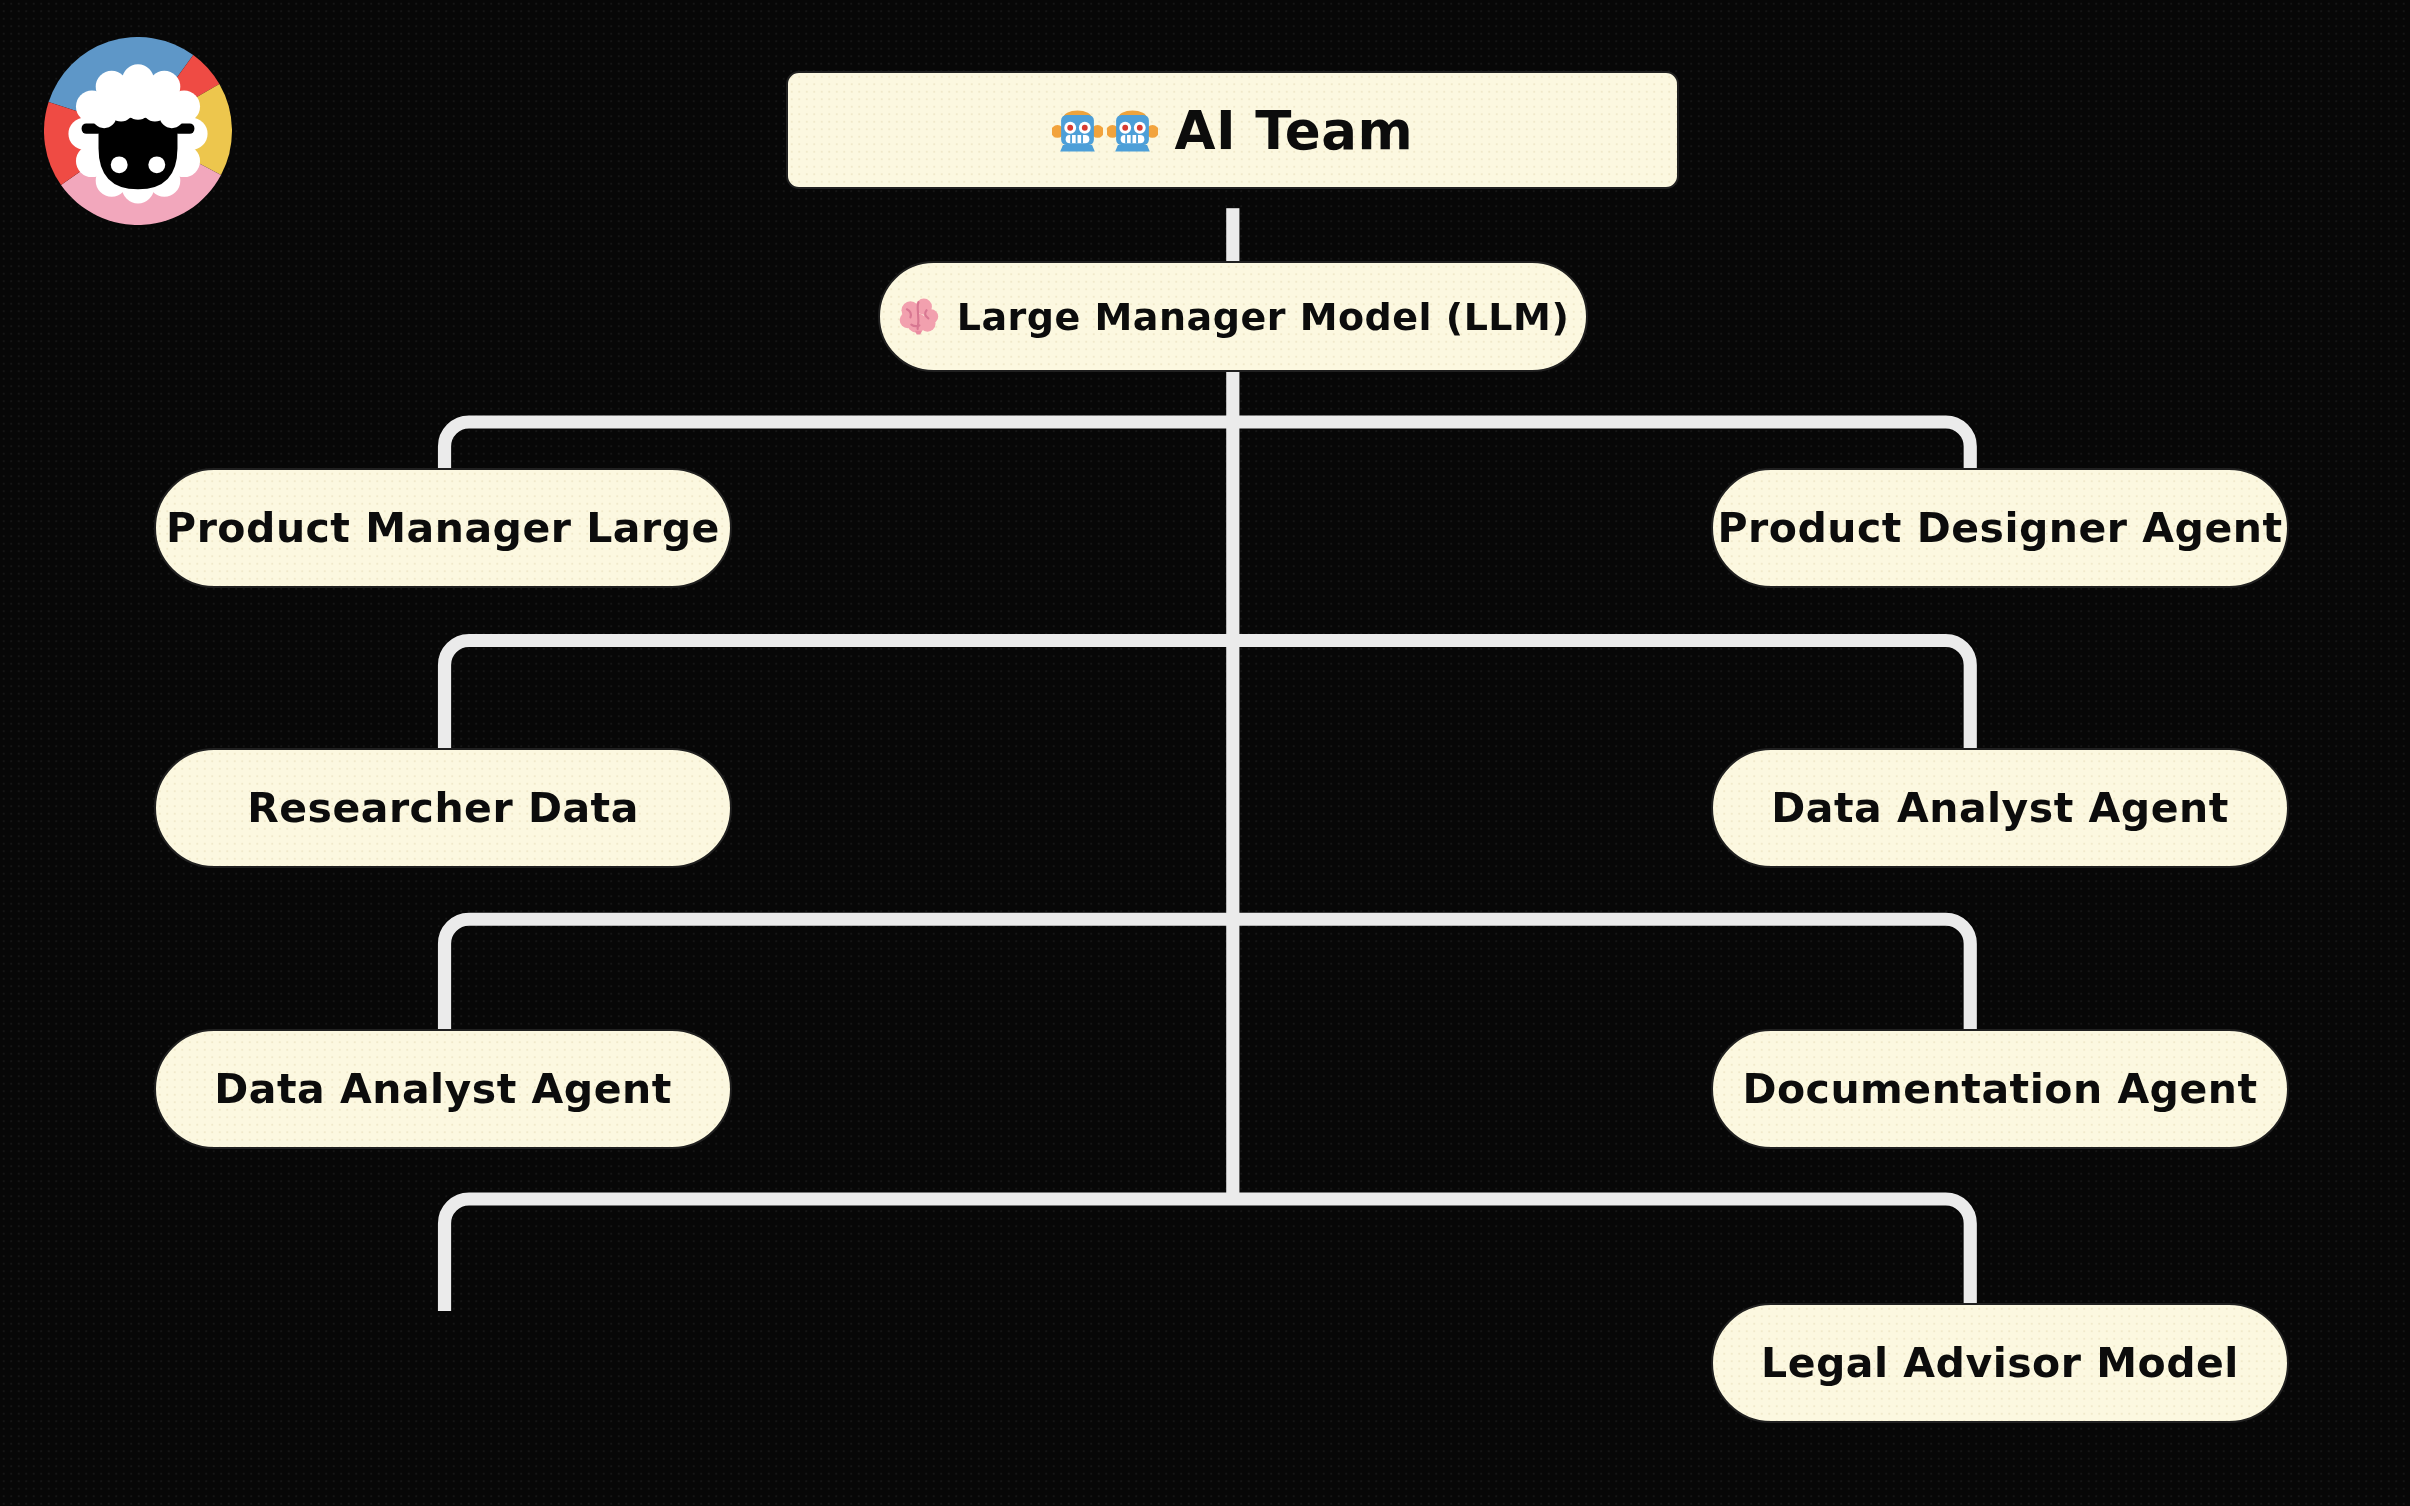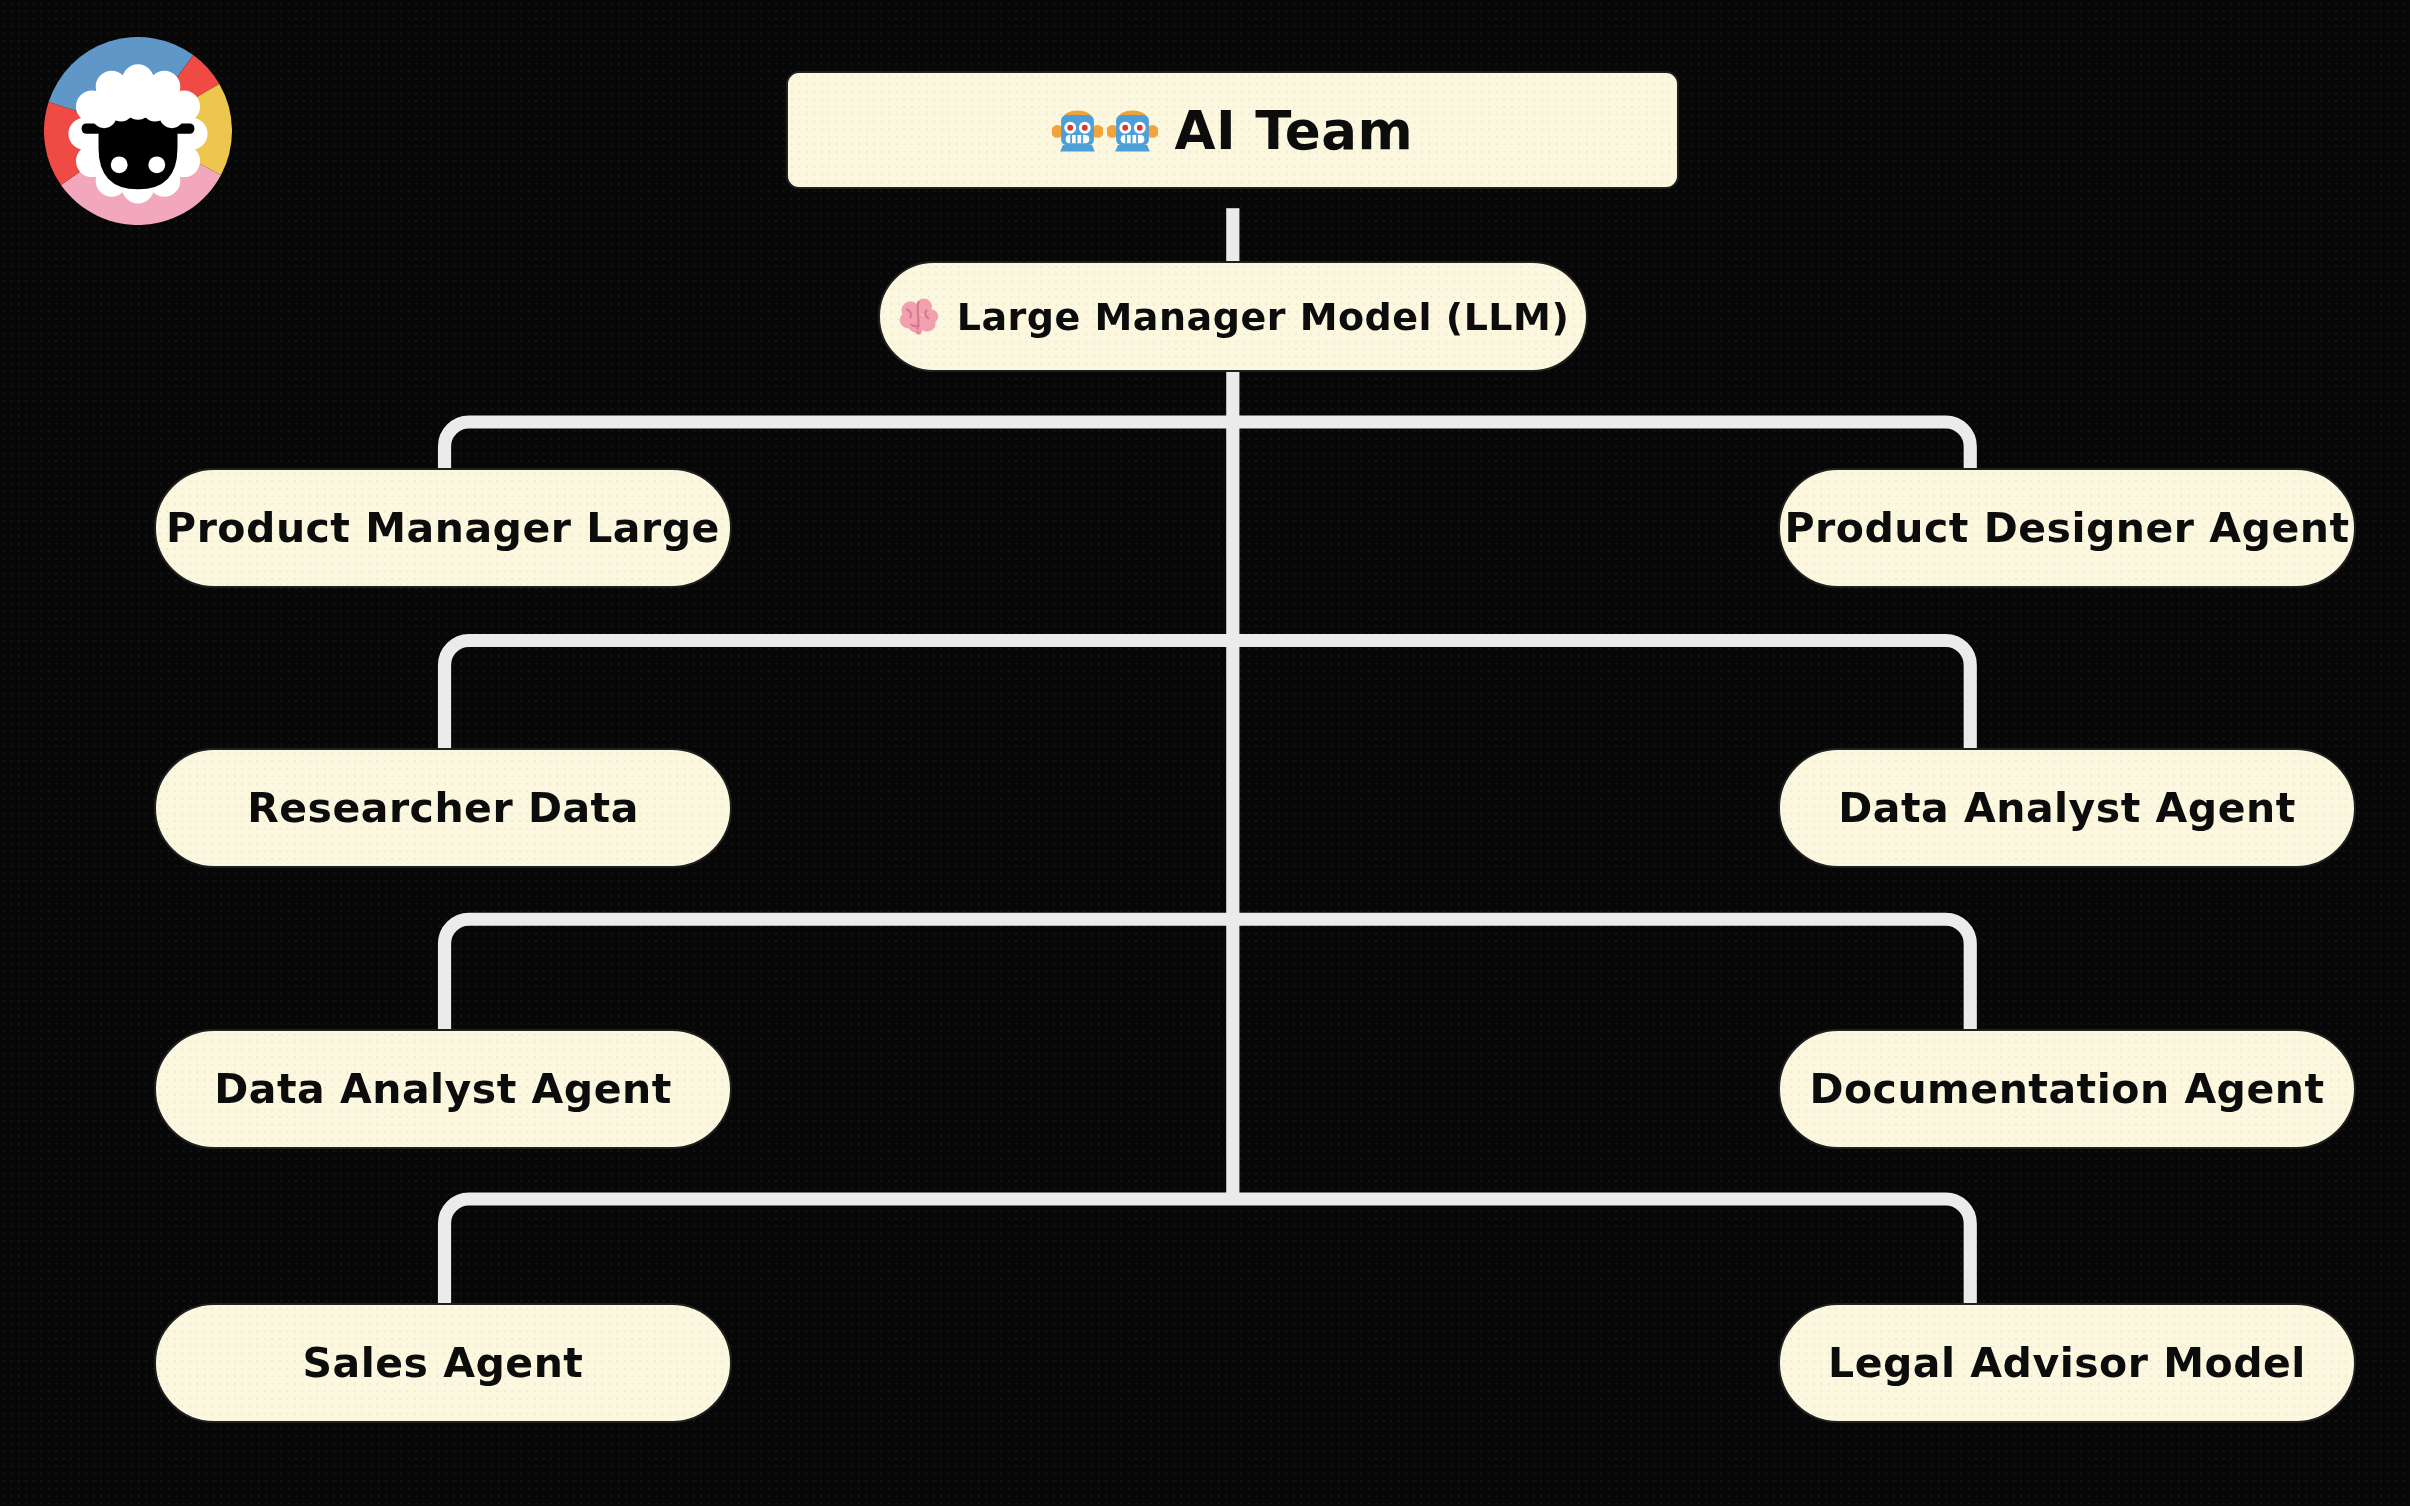"Product Designer Agent" .col-right { left: 1778px -> 1711px }
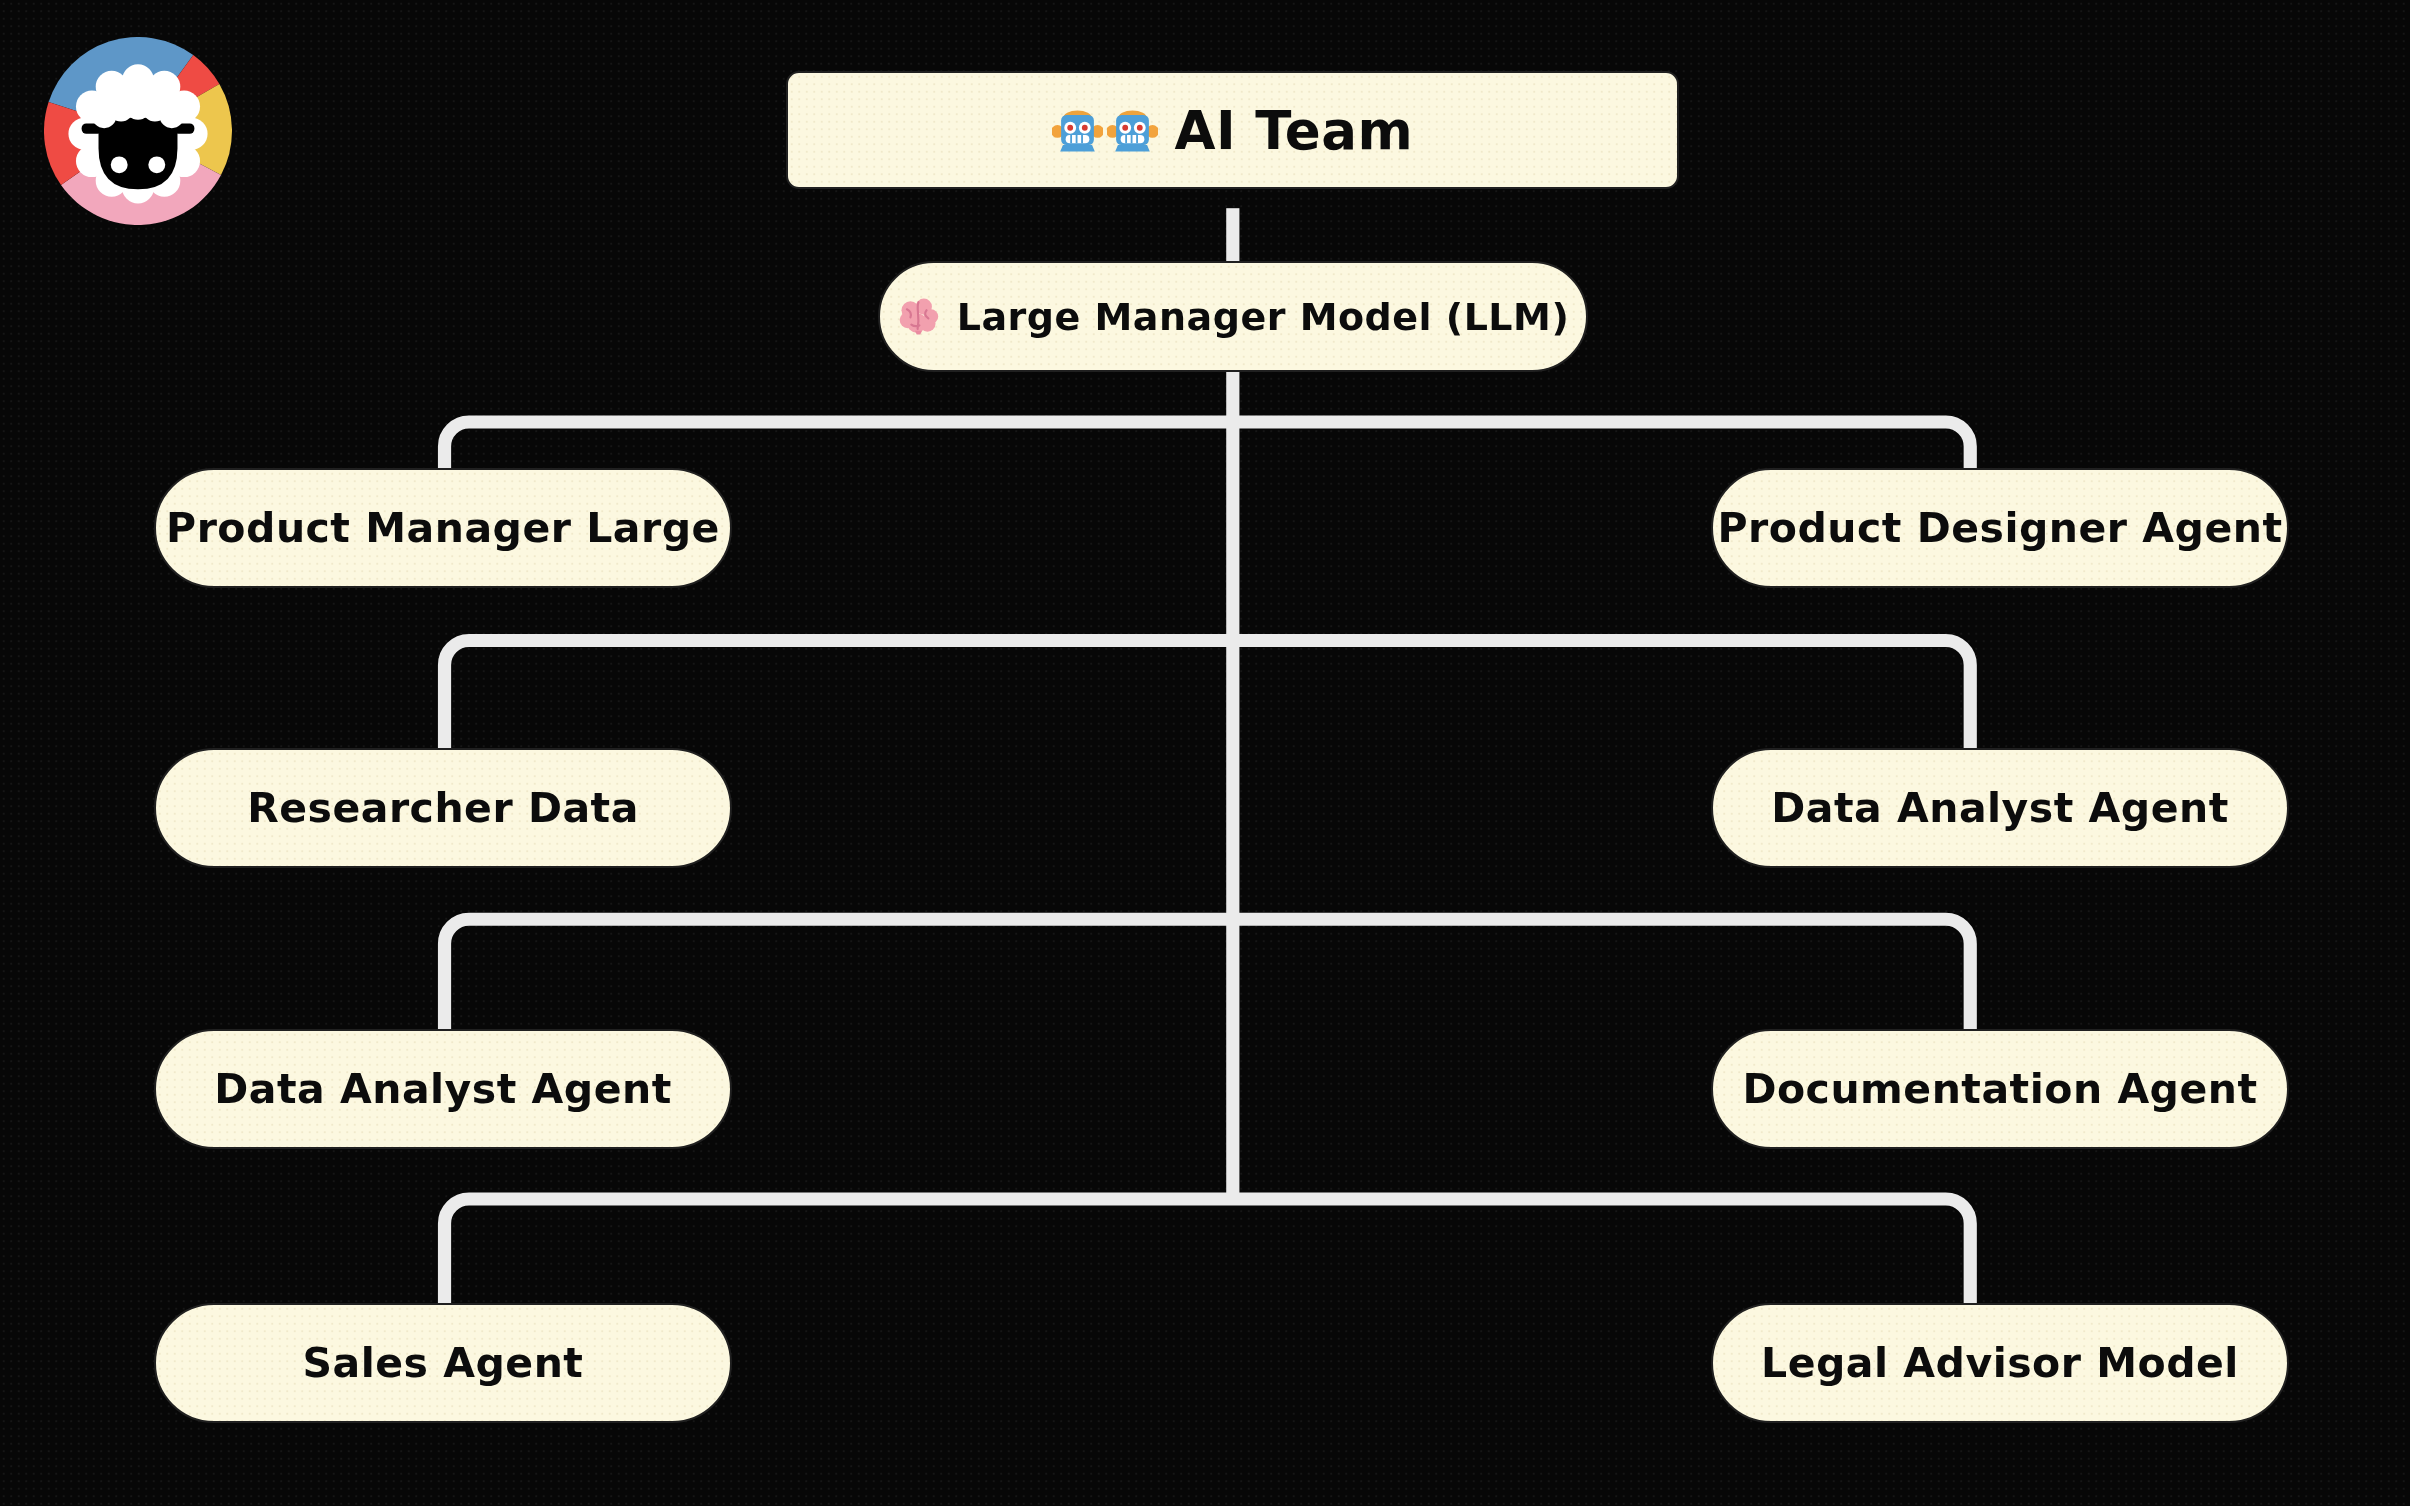"Sales Agent" div.node { html: <div> <span>Sales Agent</span> </div> -> none }
